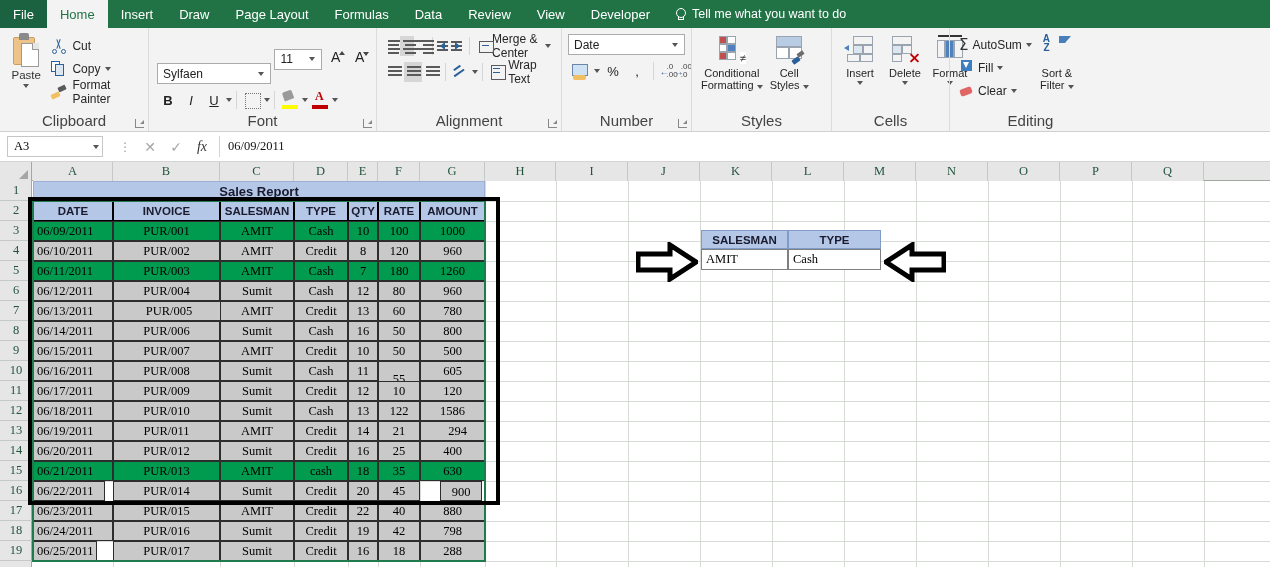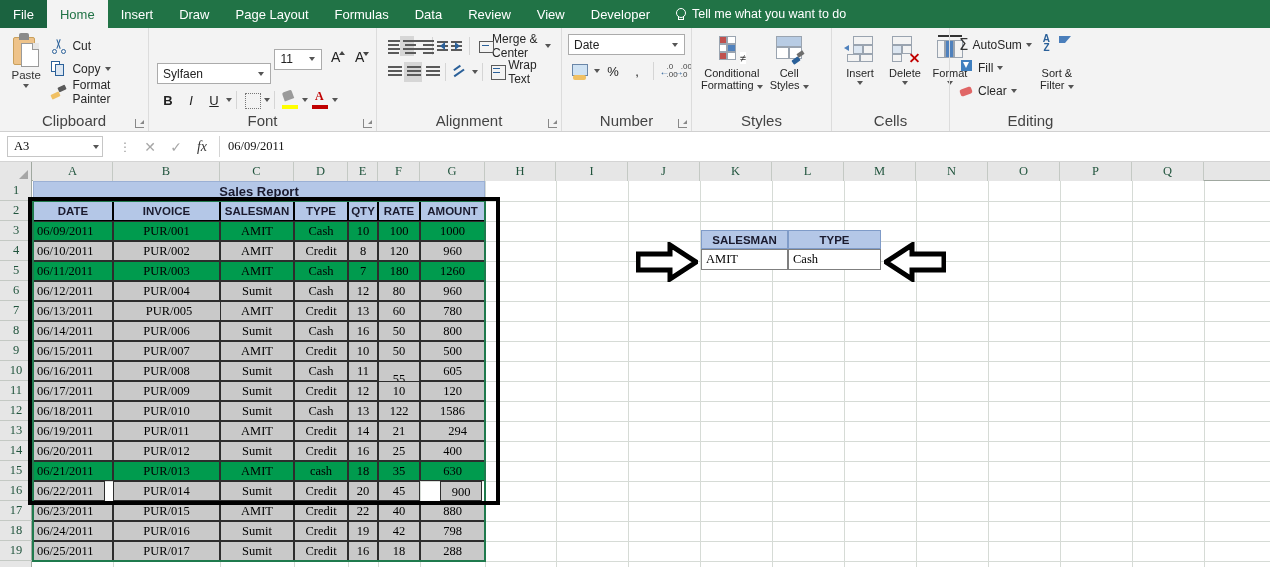"06/25/2011" div.cell { width: 80px -> 64px }
